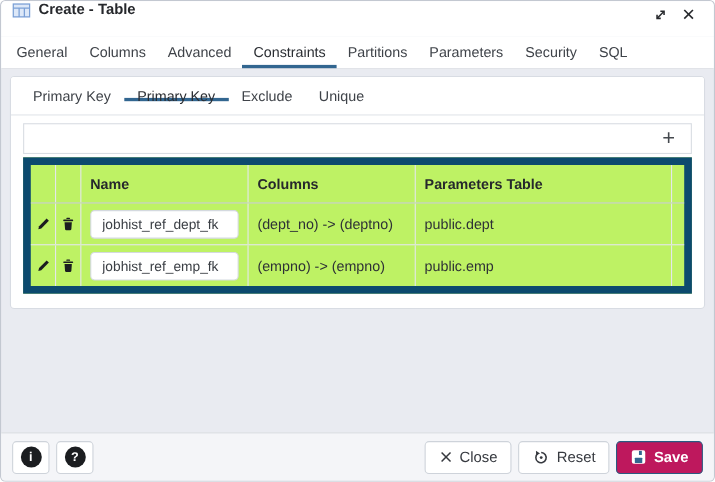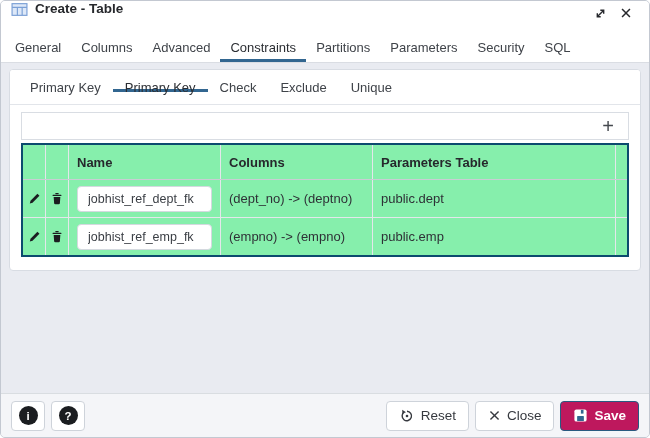"Check" div.subtab { html: <div>Check</div> -> none }
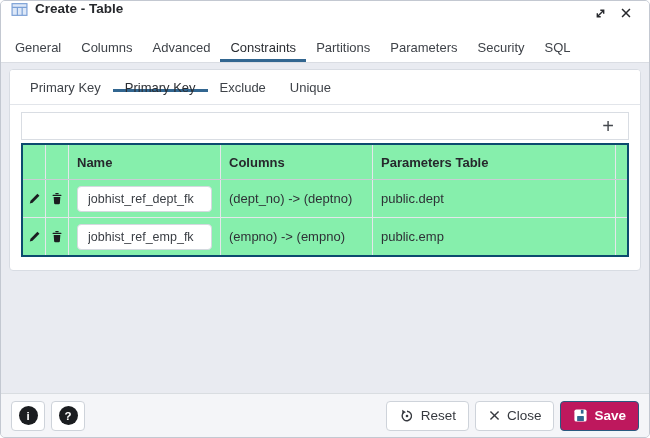"Name" .grid { background: #86efac -> #bef264; border: 2px solid #0c4a6e -> 7px solid #0c4a6e }
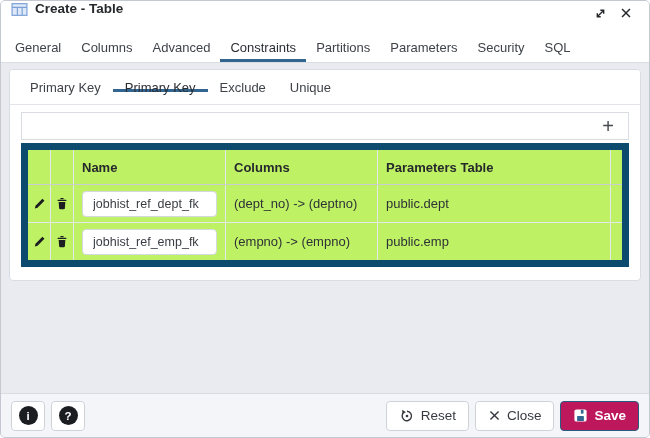"Reset" button.foot-btn { order: before "Close" -> after "Close" }
